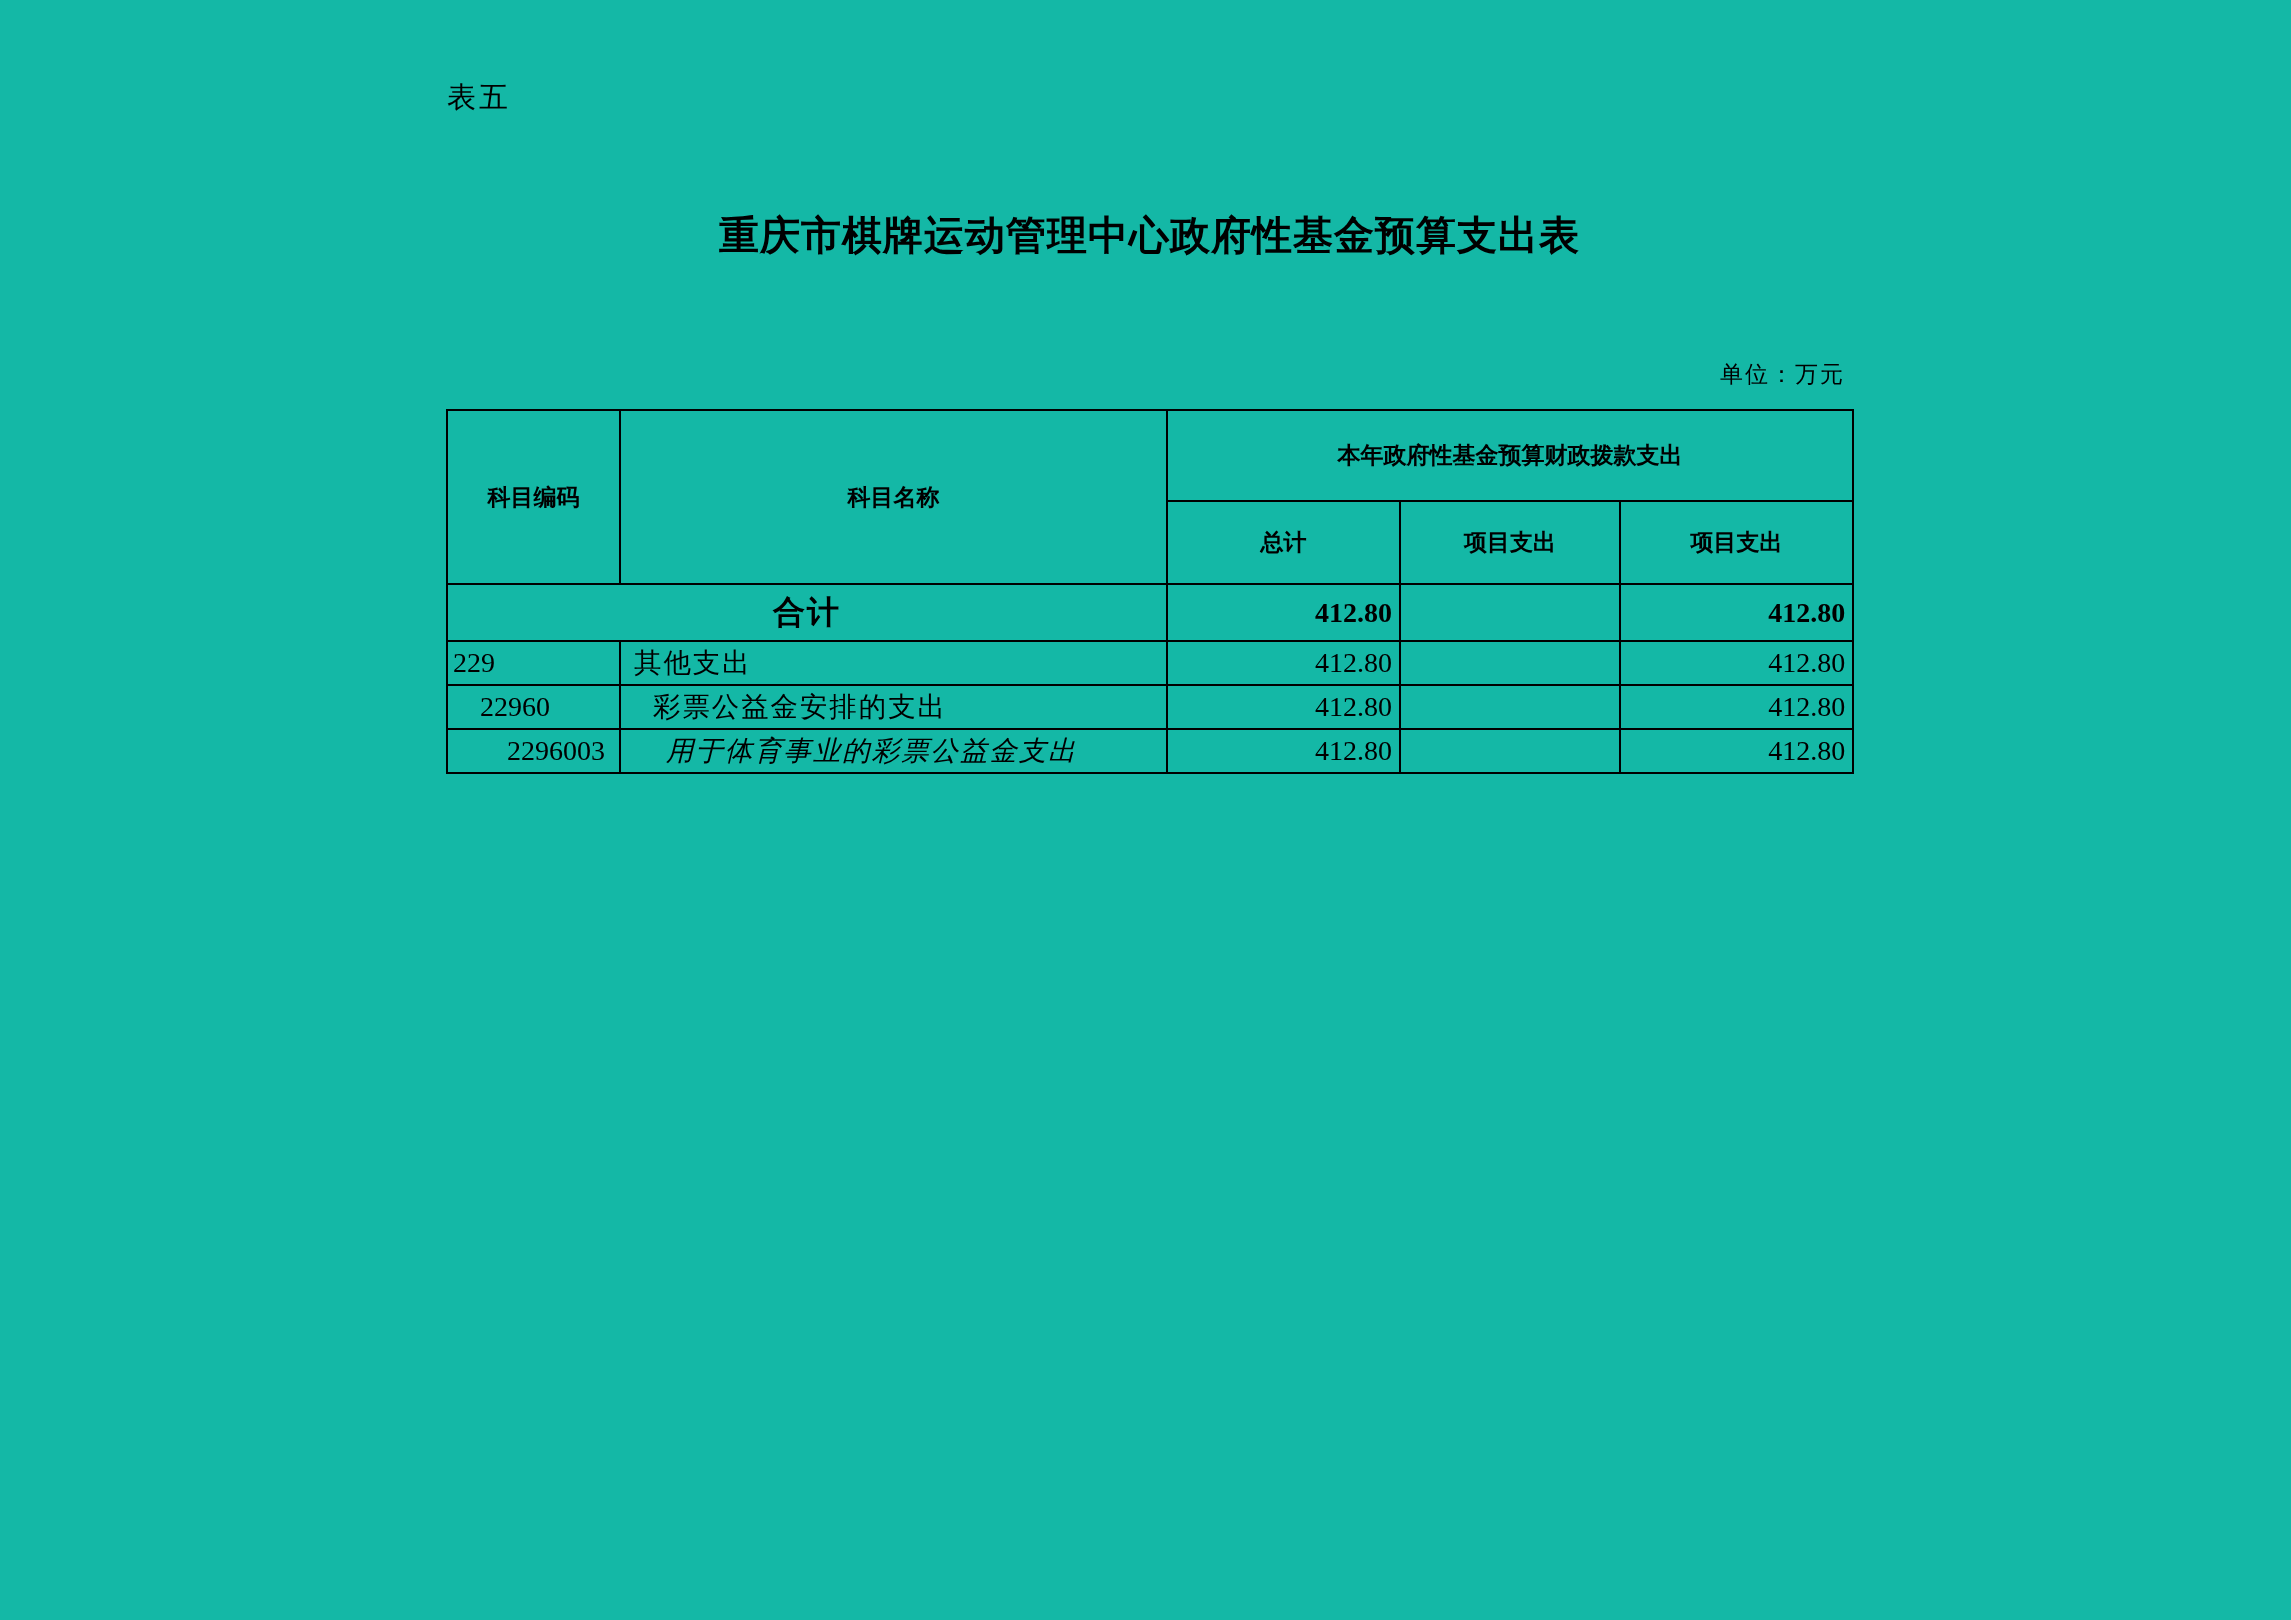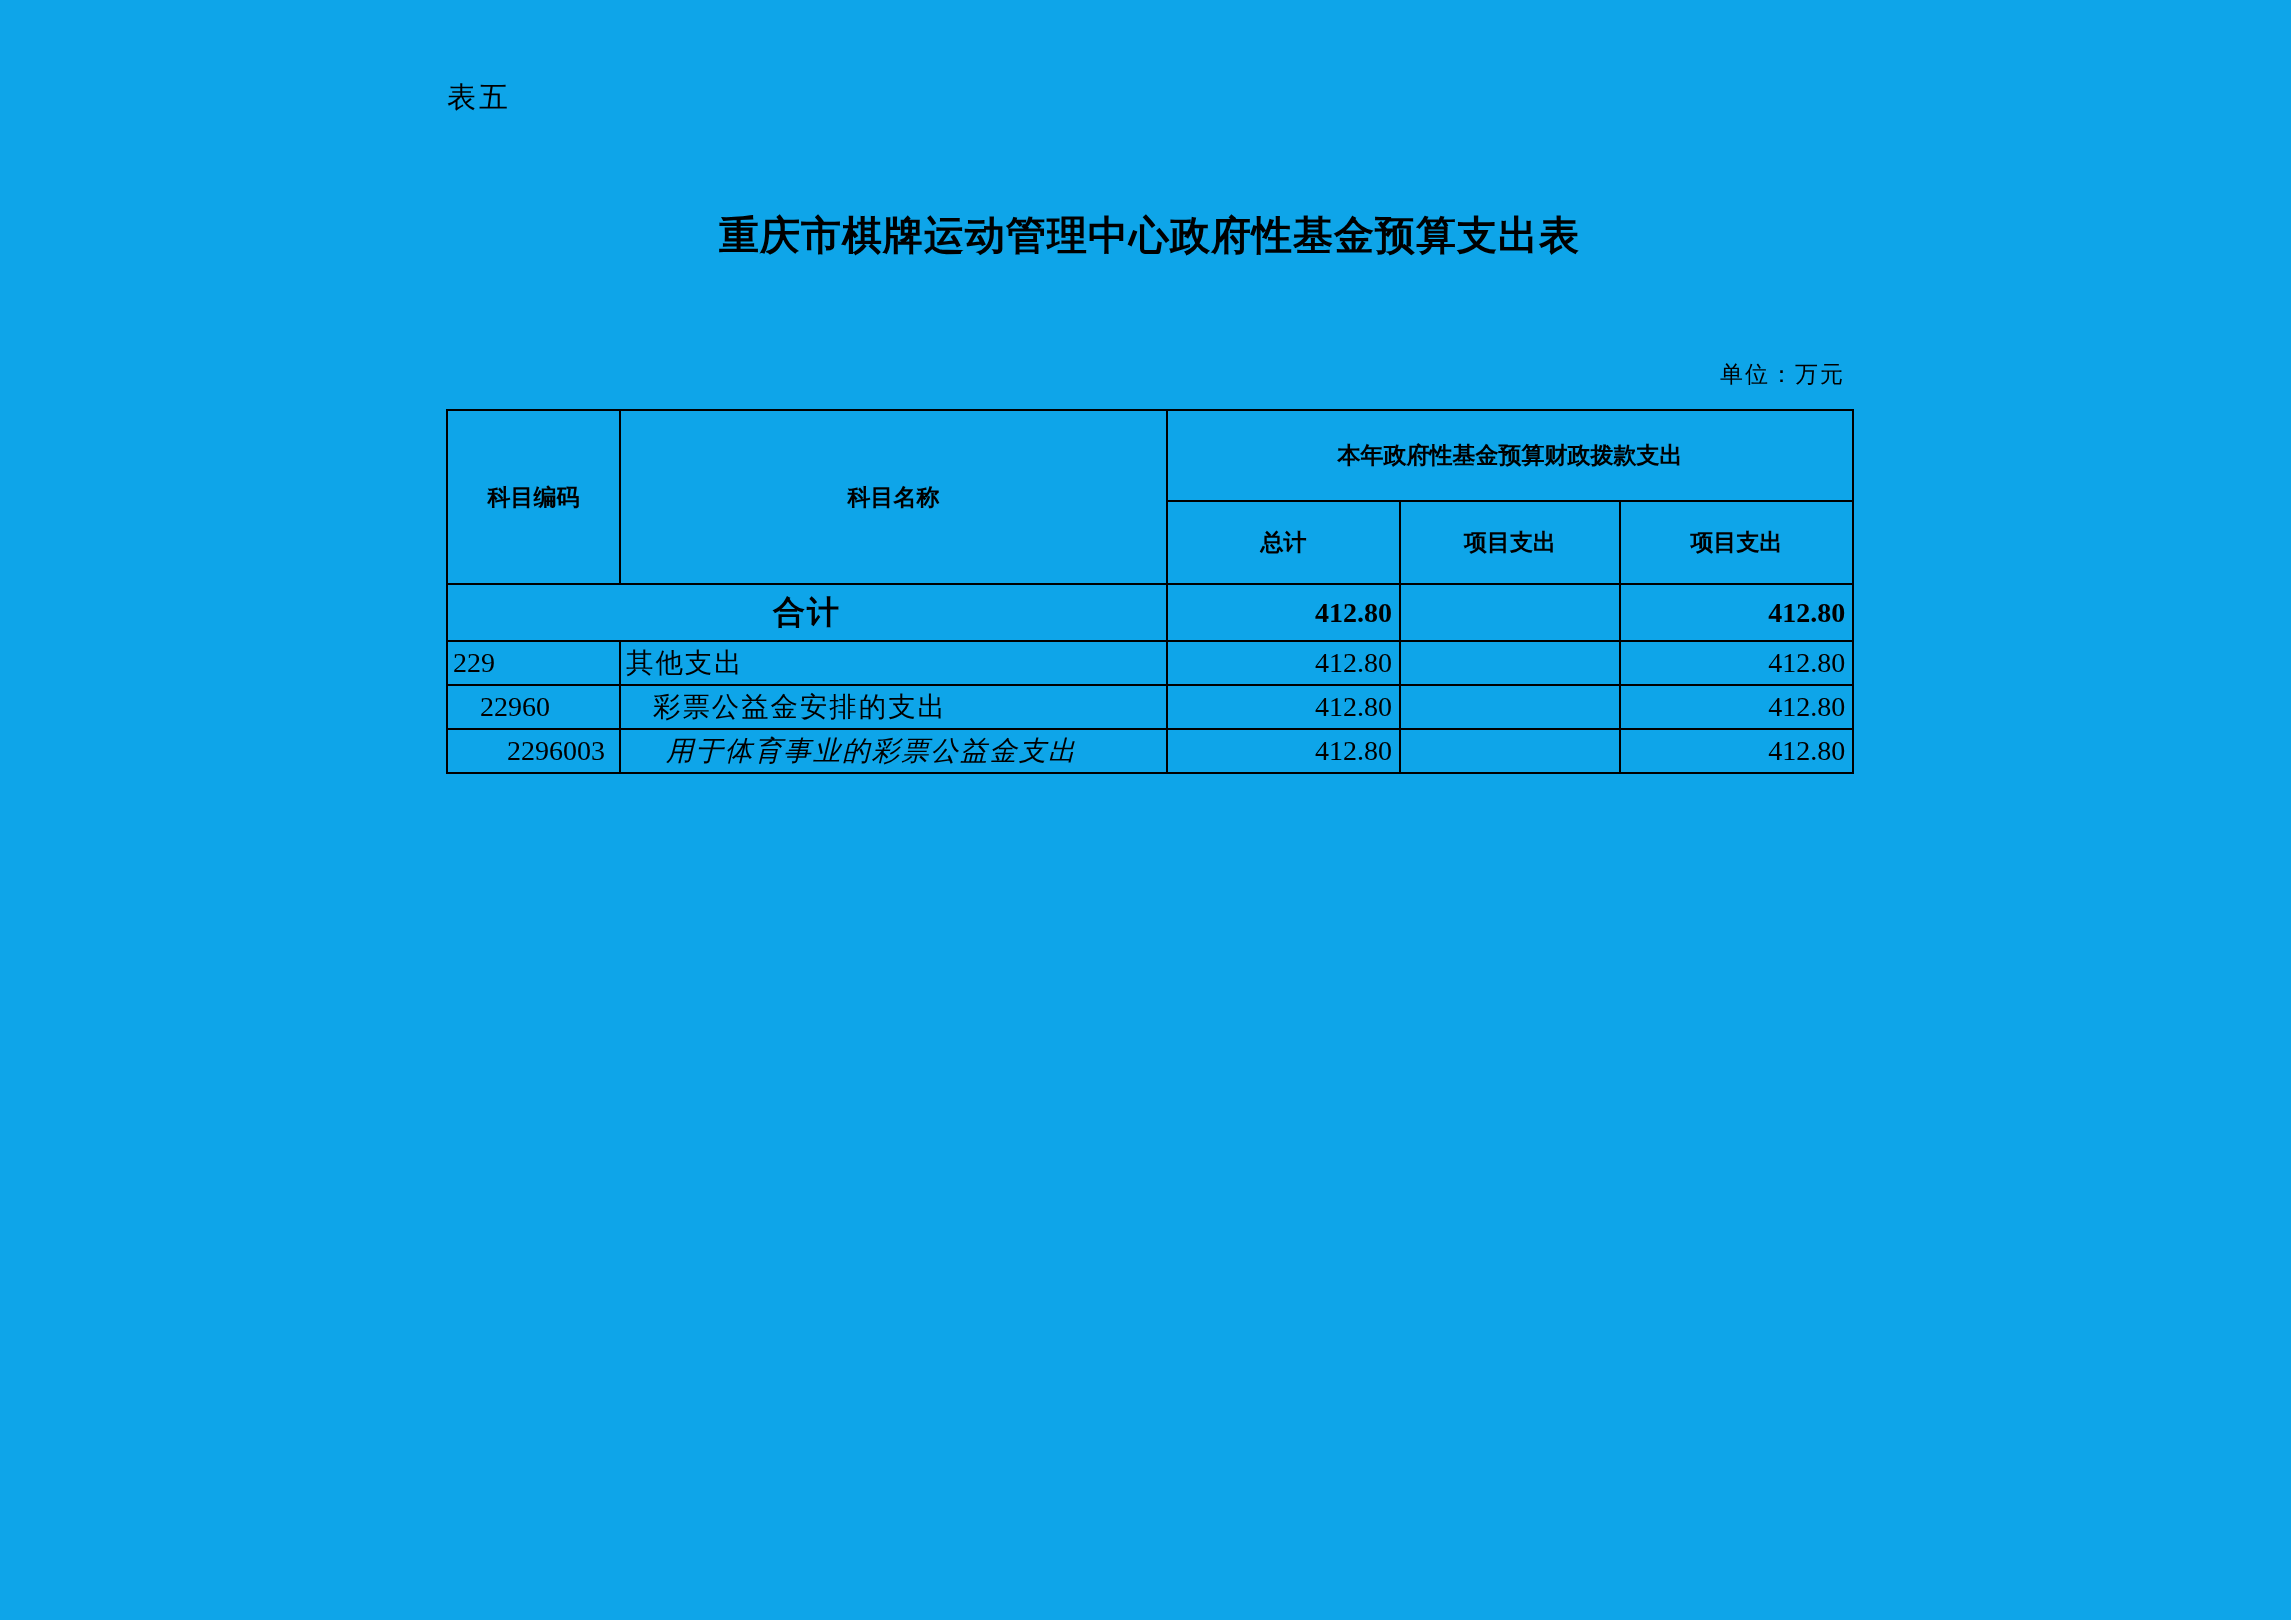"表五" .page { background: #0ea5e9 -> #14b8a6 }
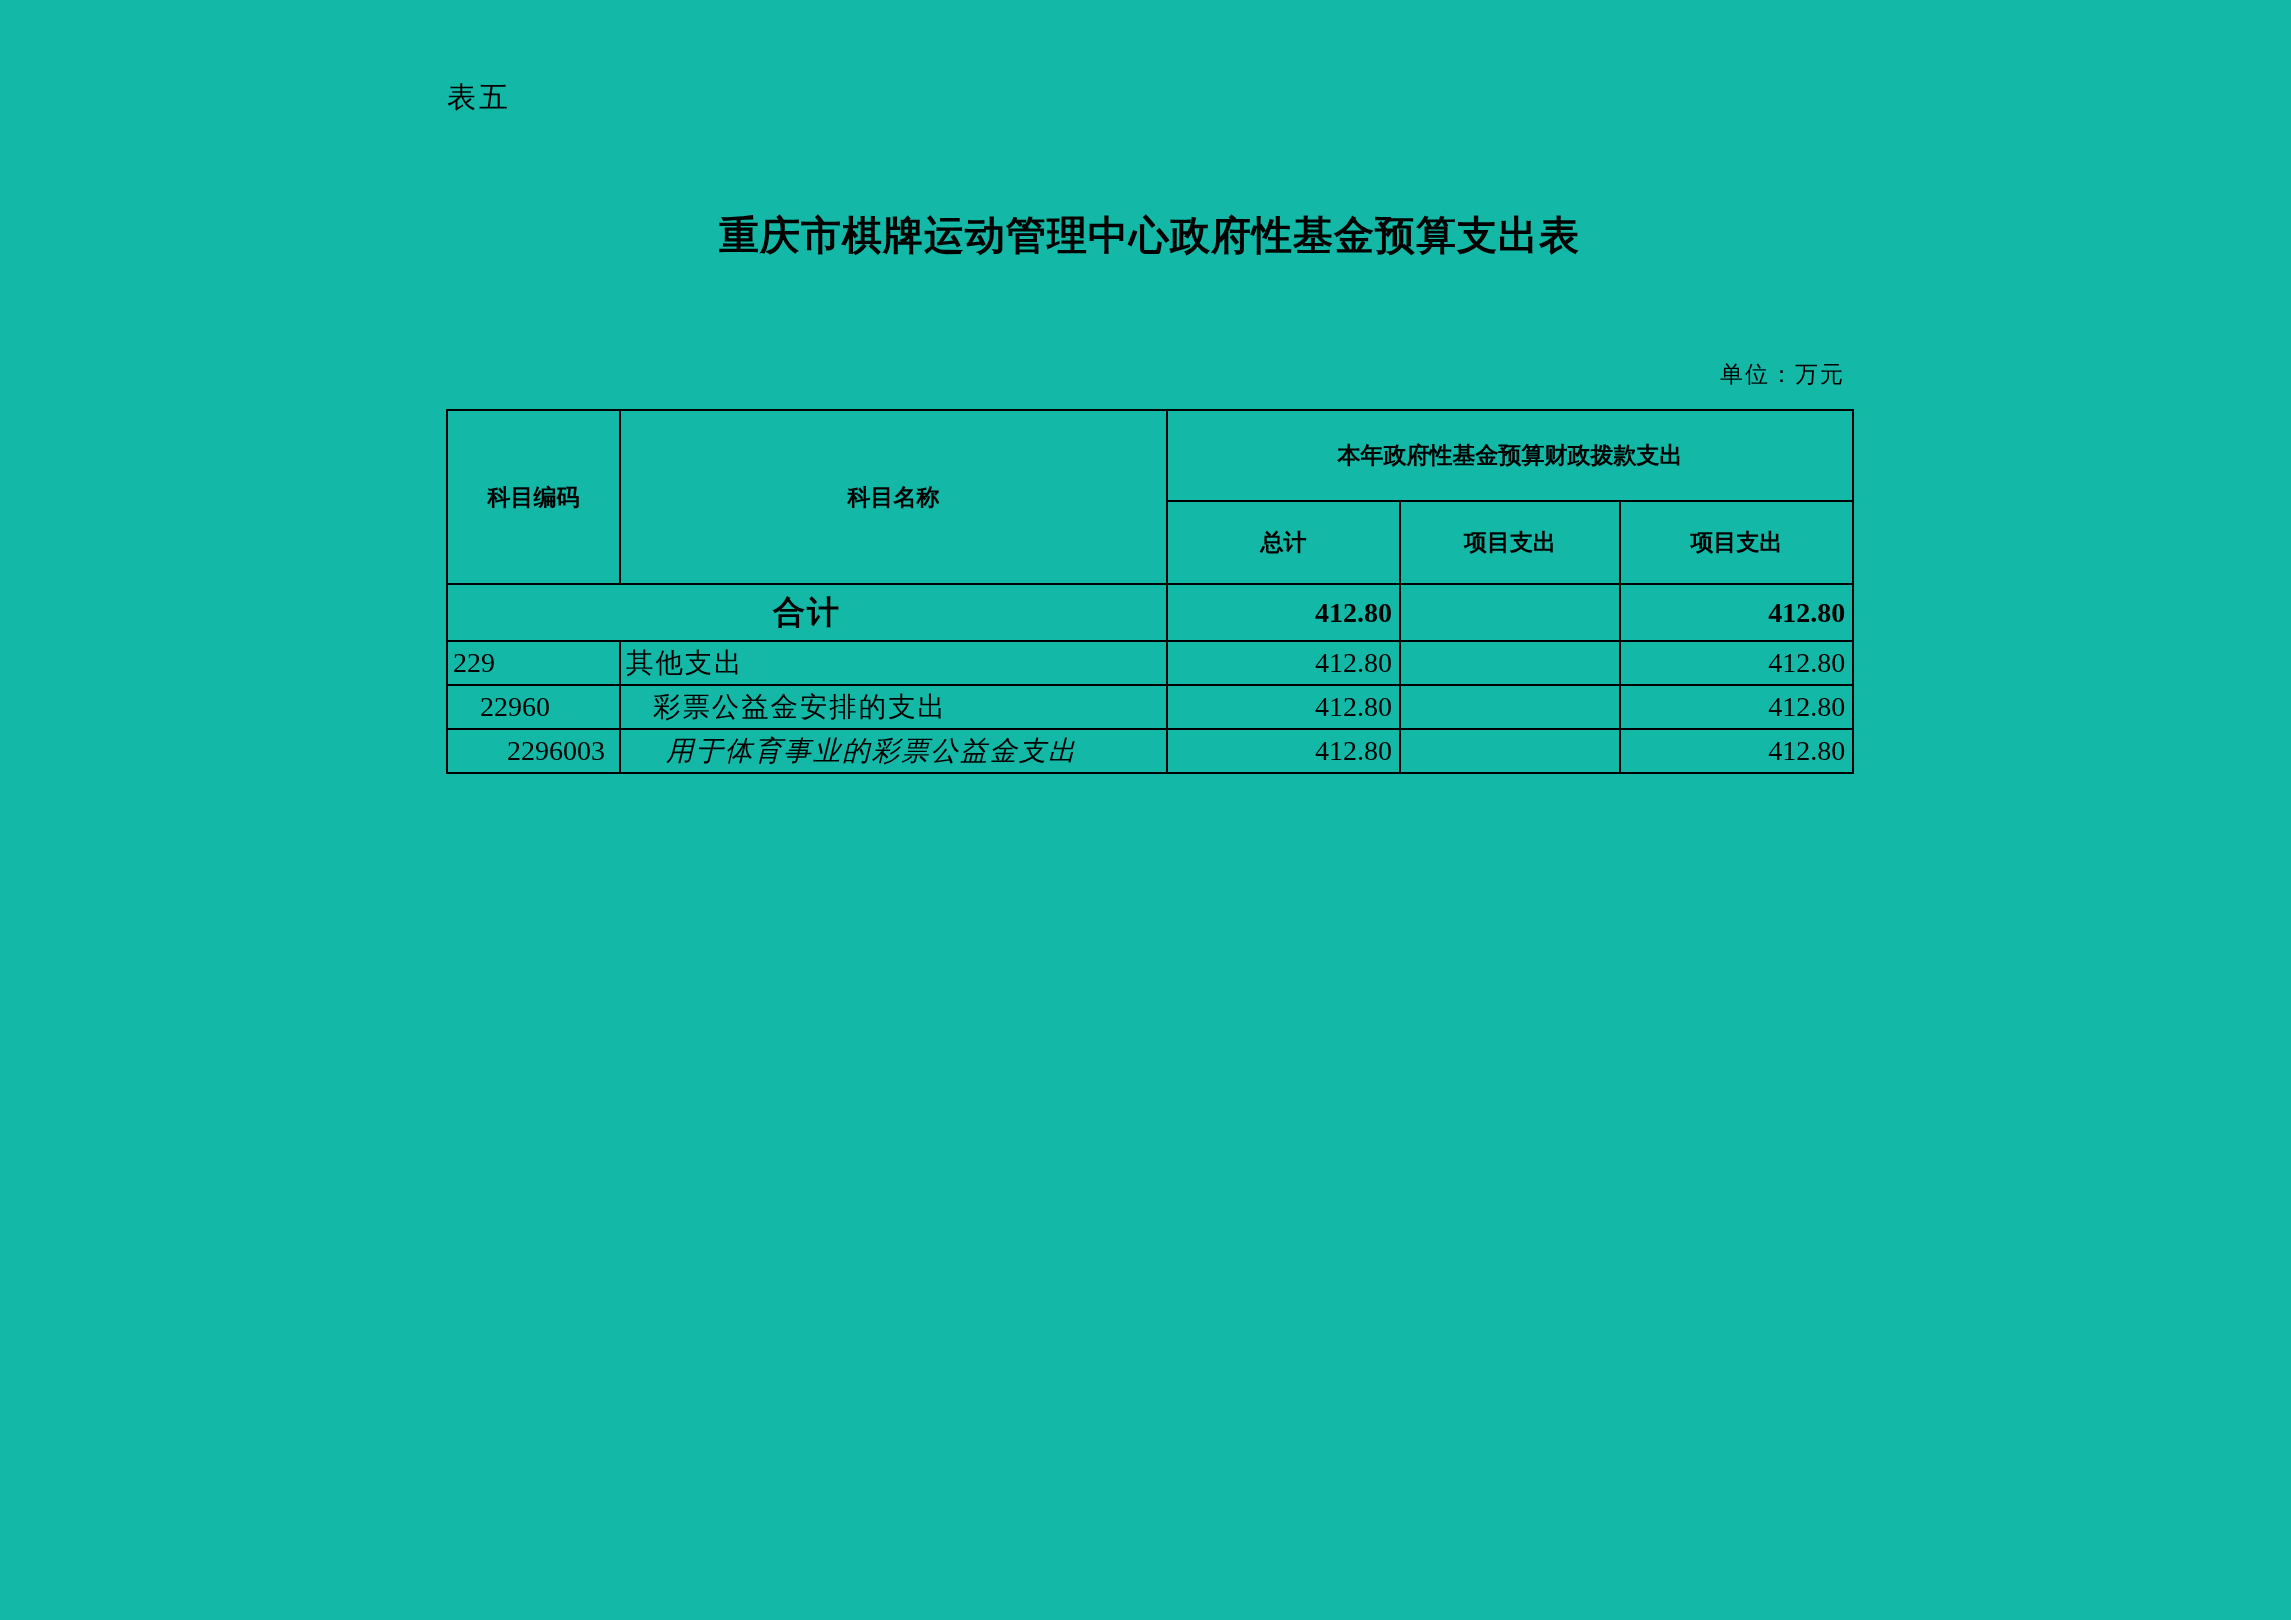"其他支出" td.name.lvl1 { padding-left: 5px -> 13px }
